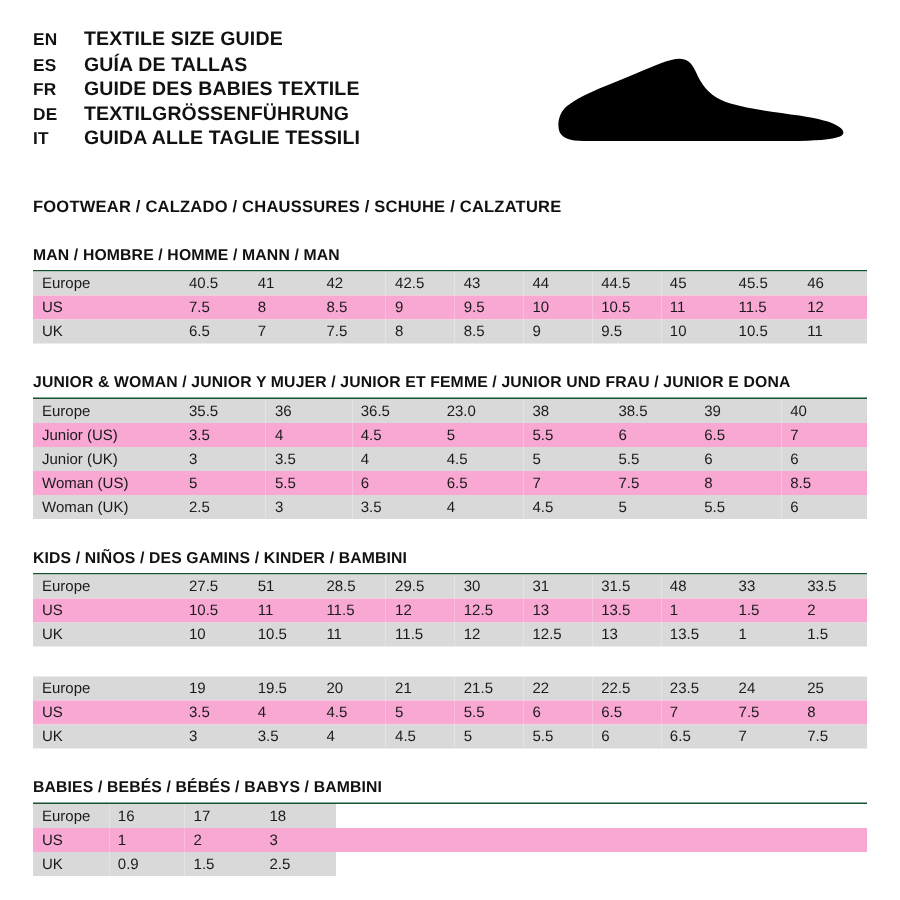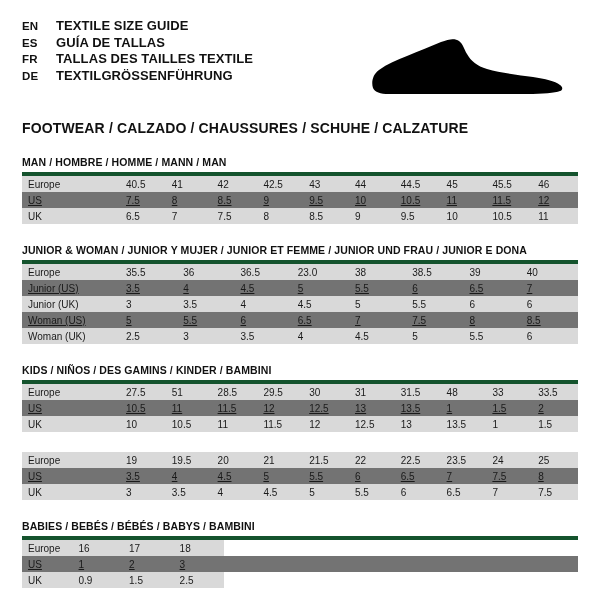"TALLAS DES TAILLES TEXTILE" span.lang-title { text: TALLAS DES TAILLES -> GUIDE DES BABIES }
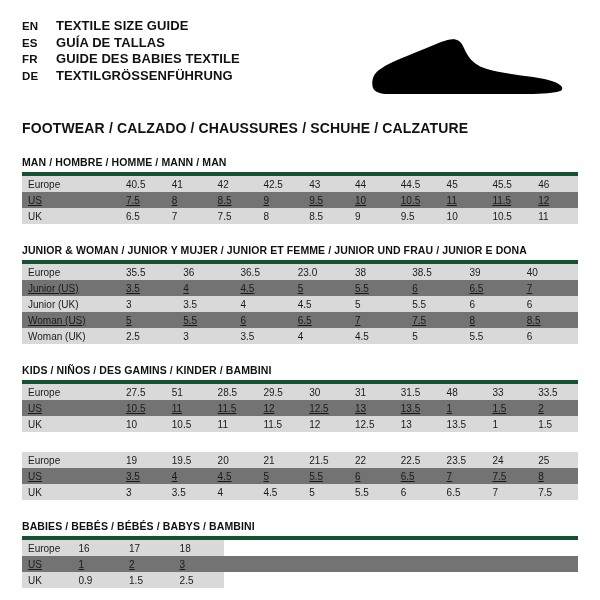"IT" div.lang-row { html: none -> <div> <span>IT</span> <span>GUIDA ALLE TAGLIE TESSILI</span> </div> }
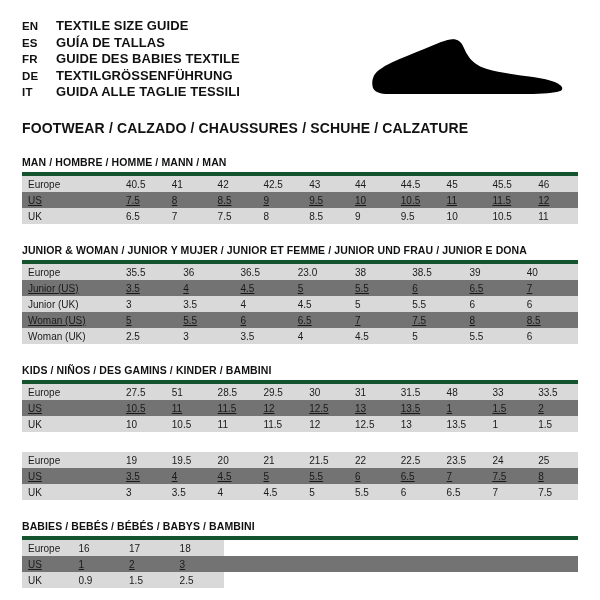"FOOTWEAR / CALZADO / CHAUSSURES" .category-line { font-size: 14px -> 11px; margin-top: 14px -> 26px }
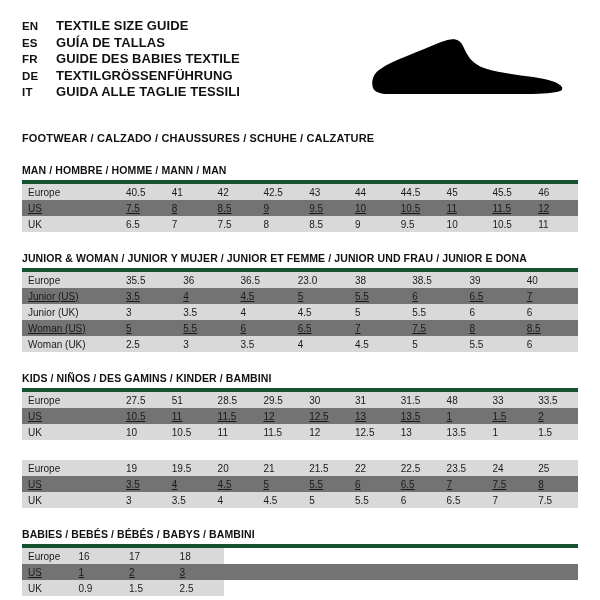"MAN / HOMBRE / HOMME" .section-title { border-bottom: 4px solid #14532d -> 1px solid #14532d }
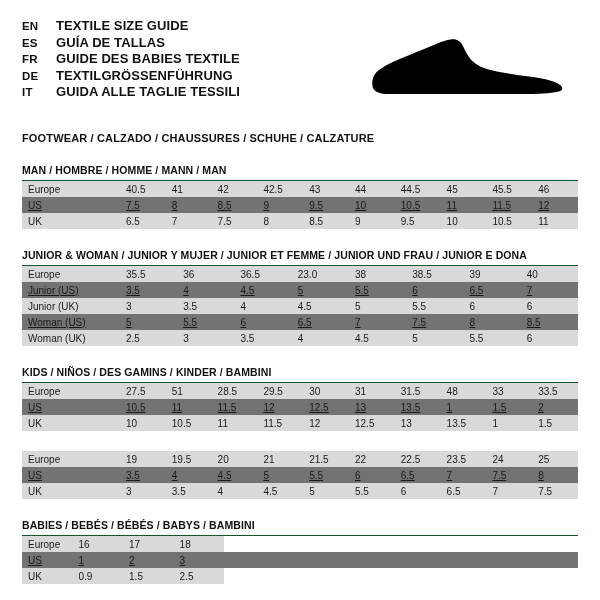"US" table.size-table tr.plain td { background: #737373 -> #f9a8d4; text-decoration: underline -> none }
